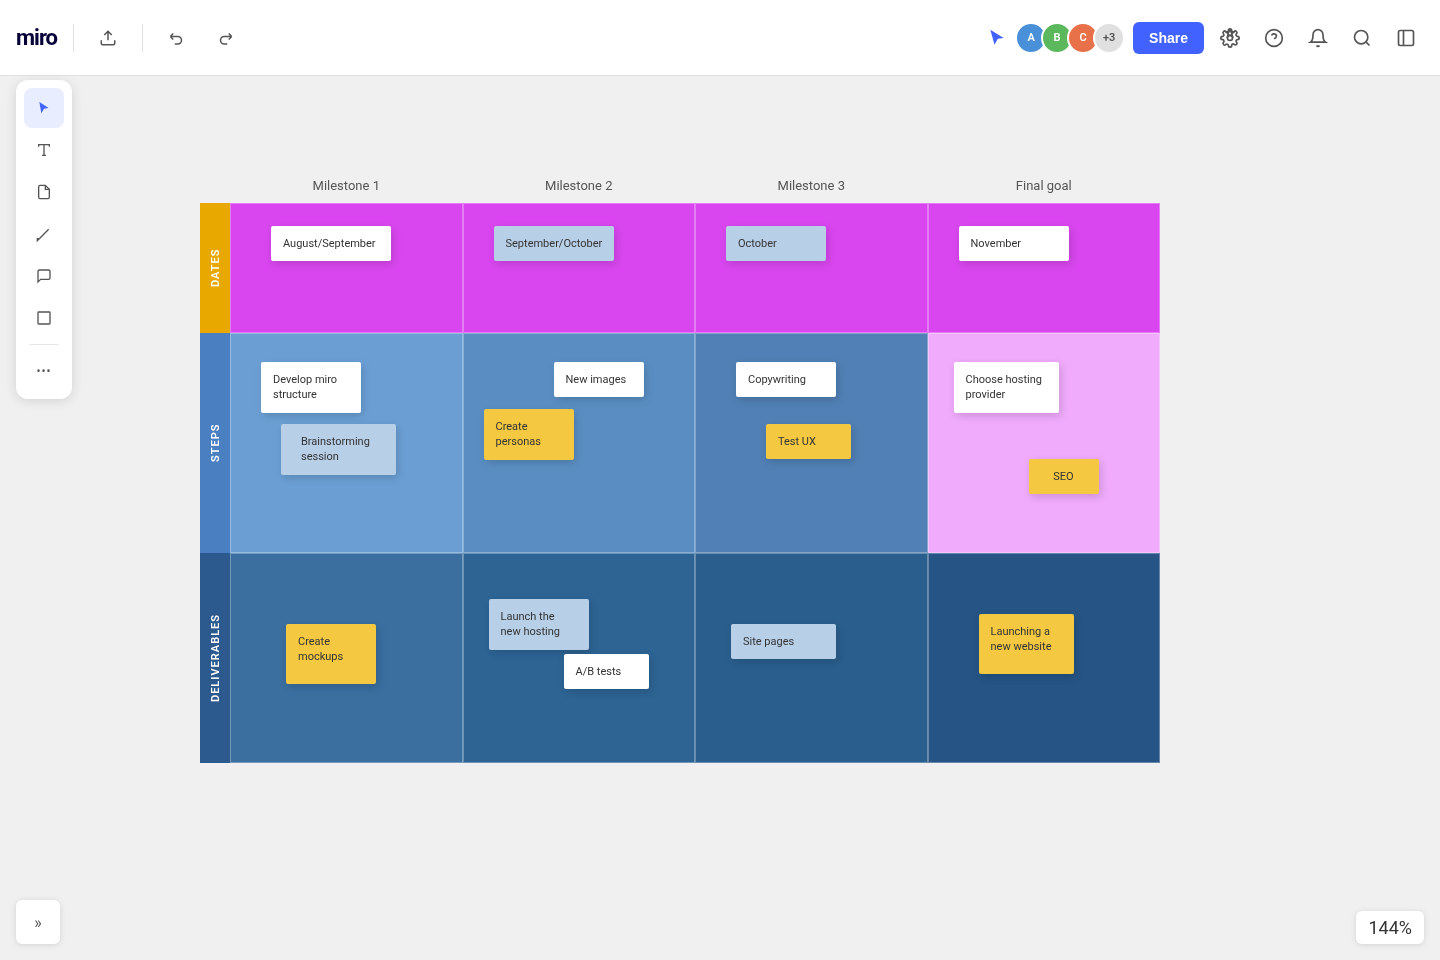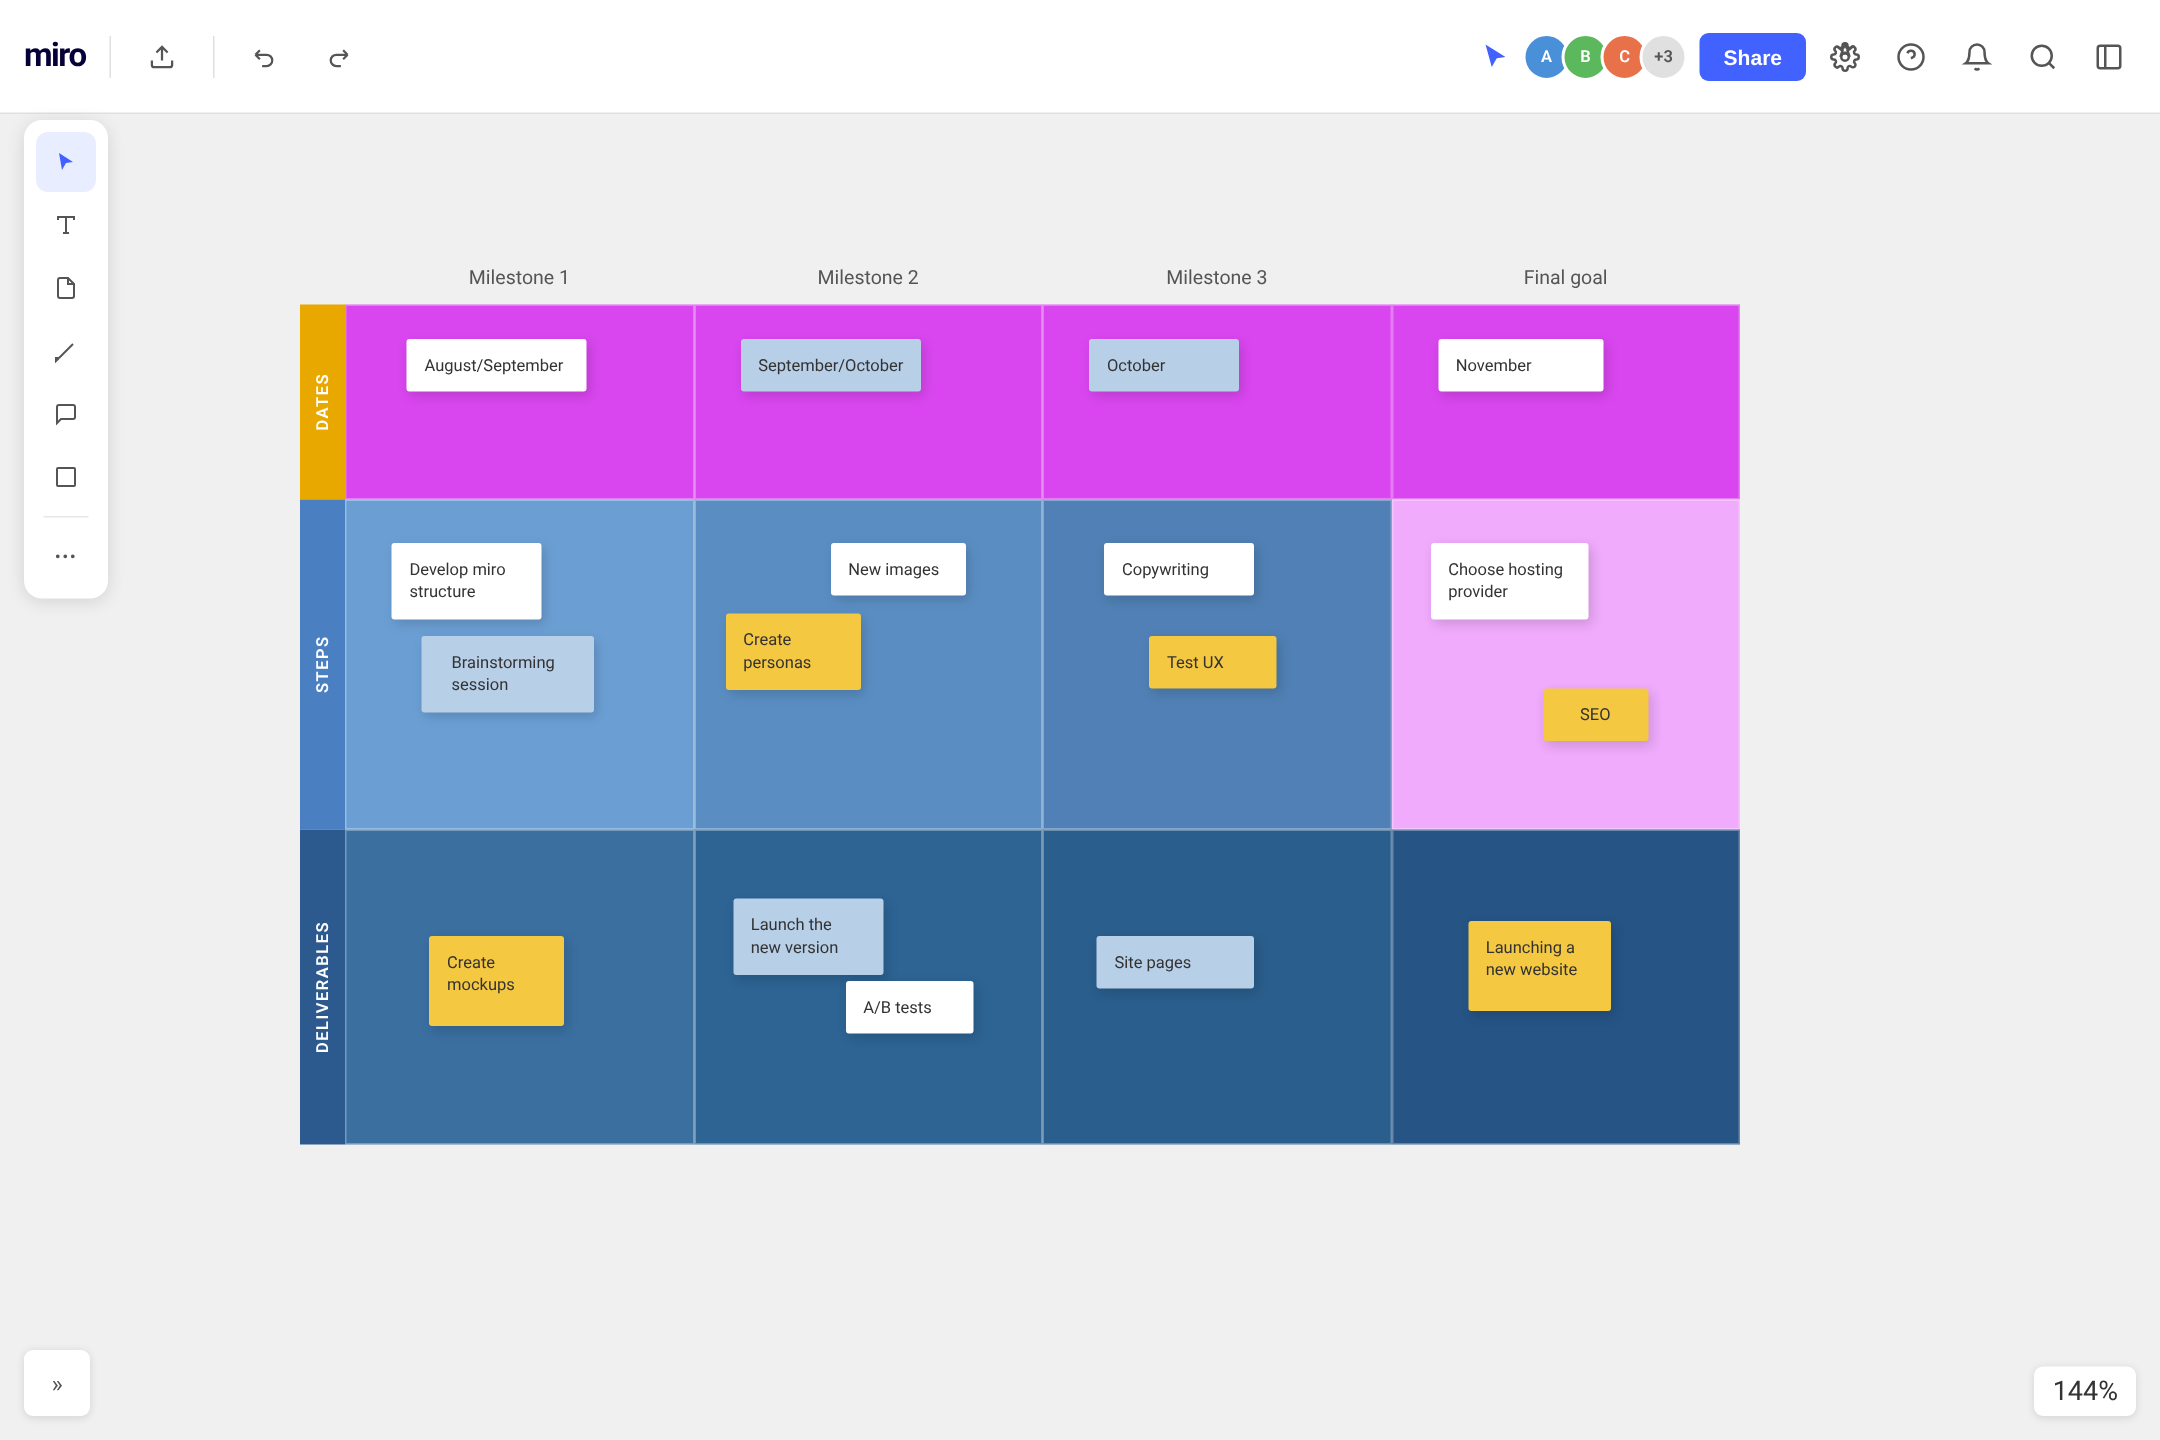"Launch the new version" span { text: version -> hosting }
